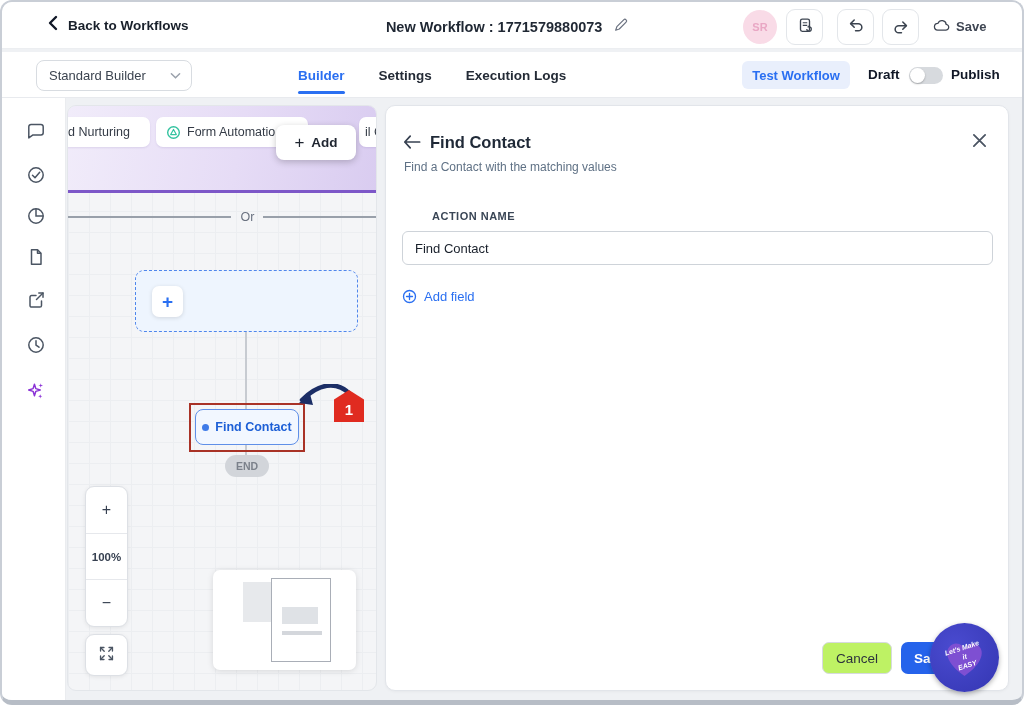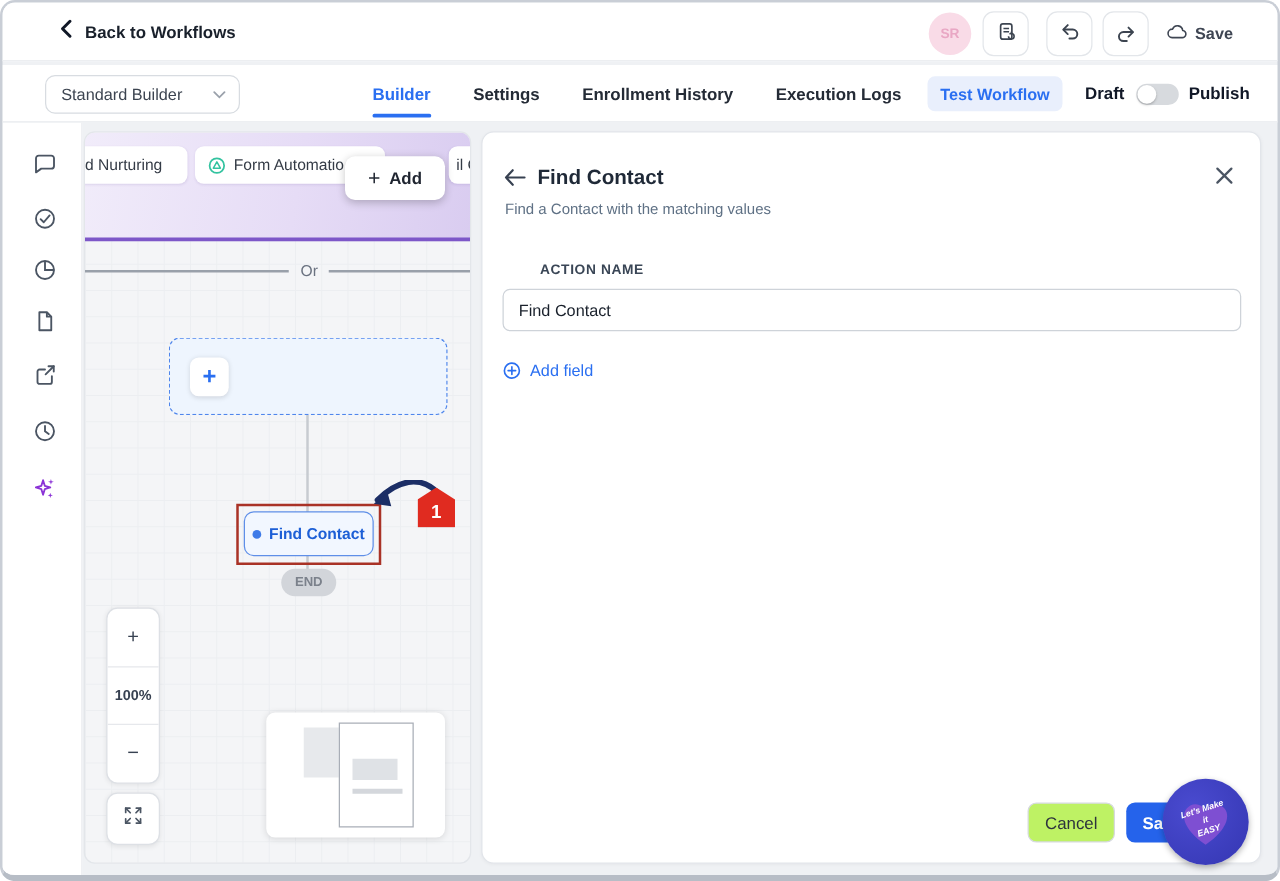"New Workflow : 1771579880073" div.title-wrap { html: none -> <div> <span>New Workflow : 1771579880073</span> <span> <svg> <path></path> </svg> </span> </div> }
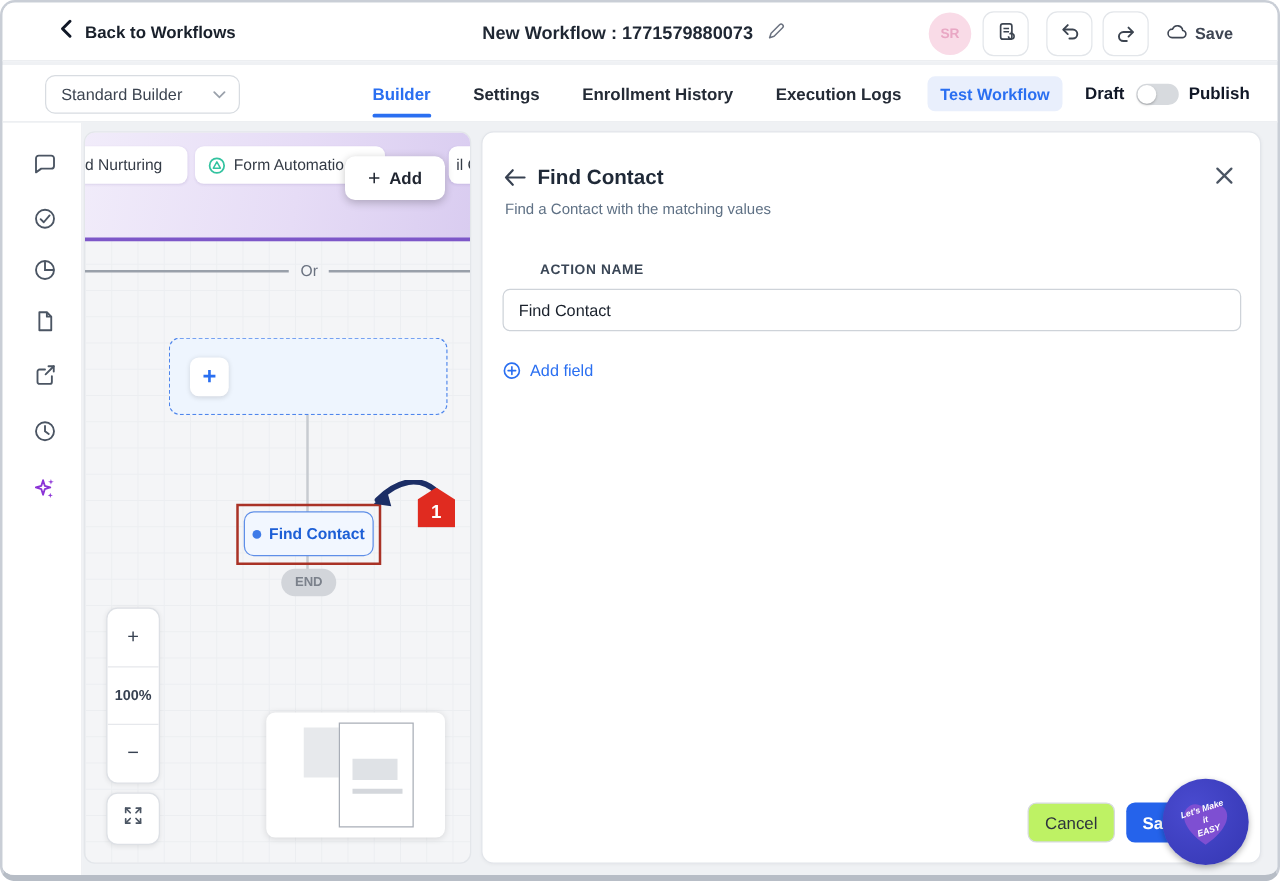"Enrollment History" div.tab { html: <div>Enrollment History</div> -> none }
